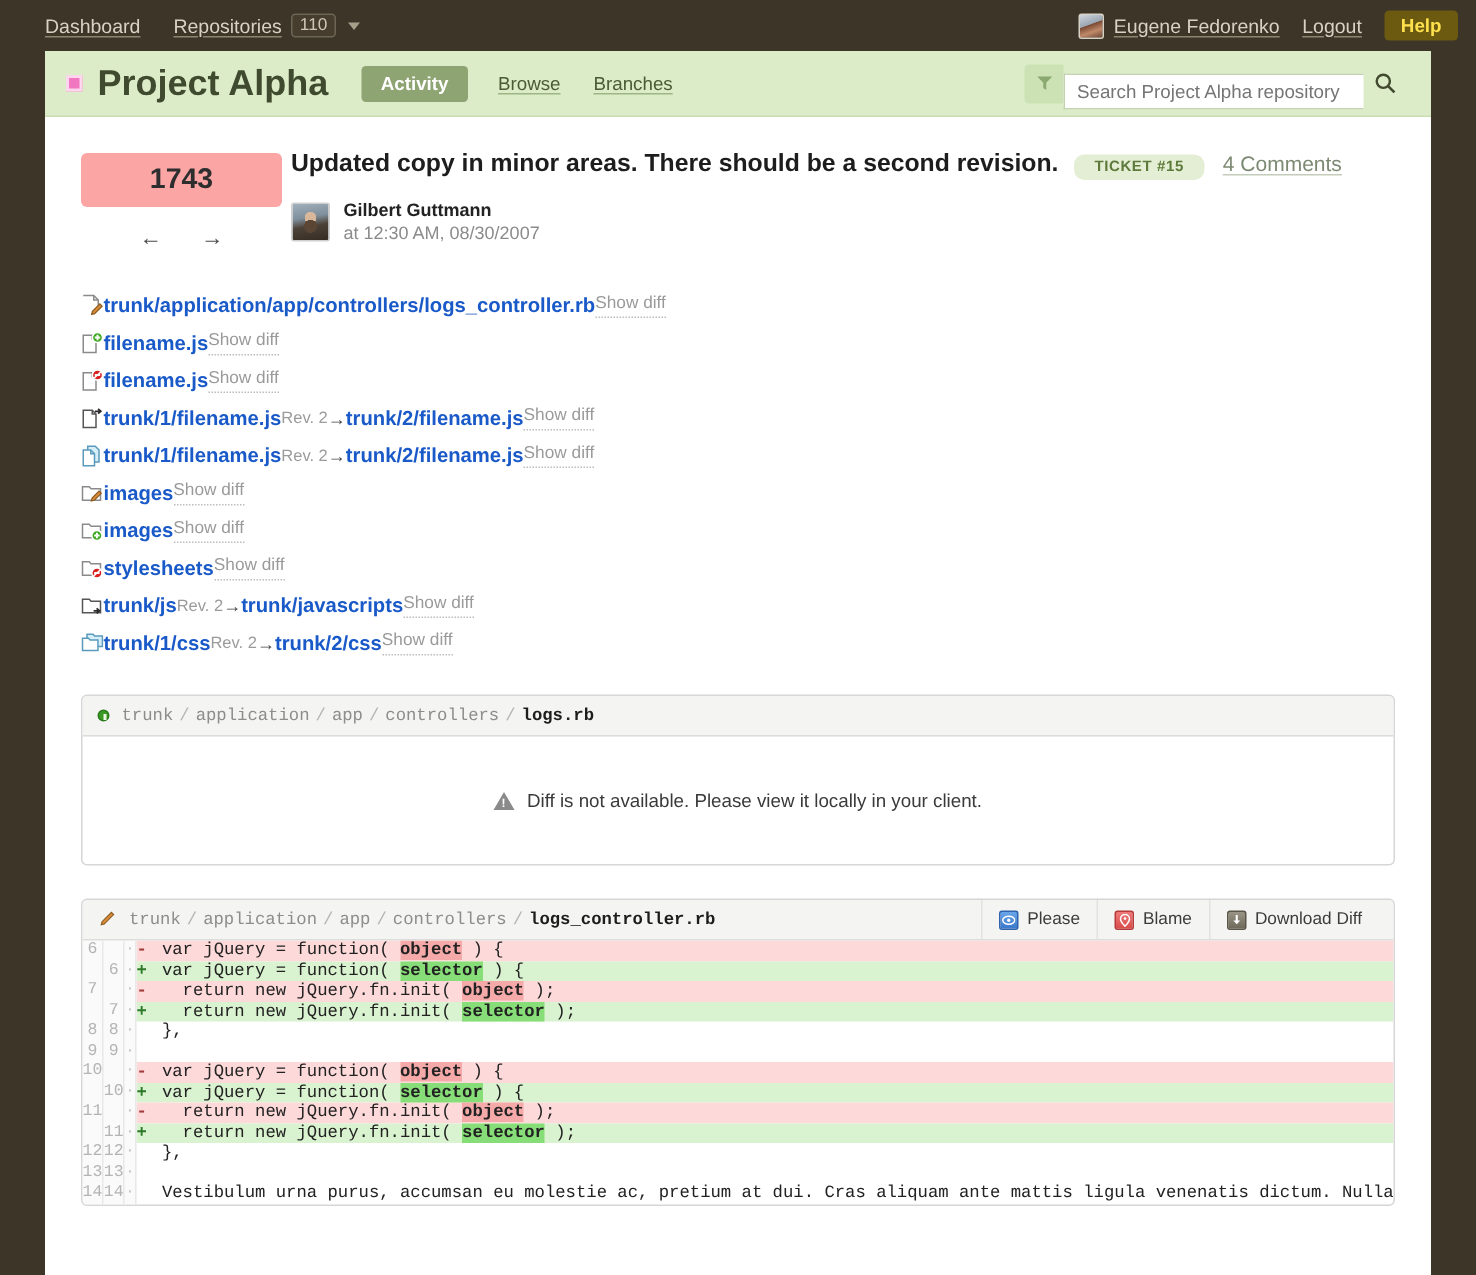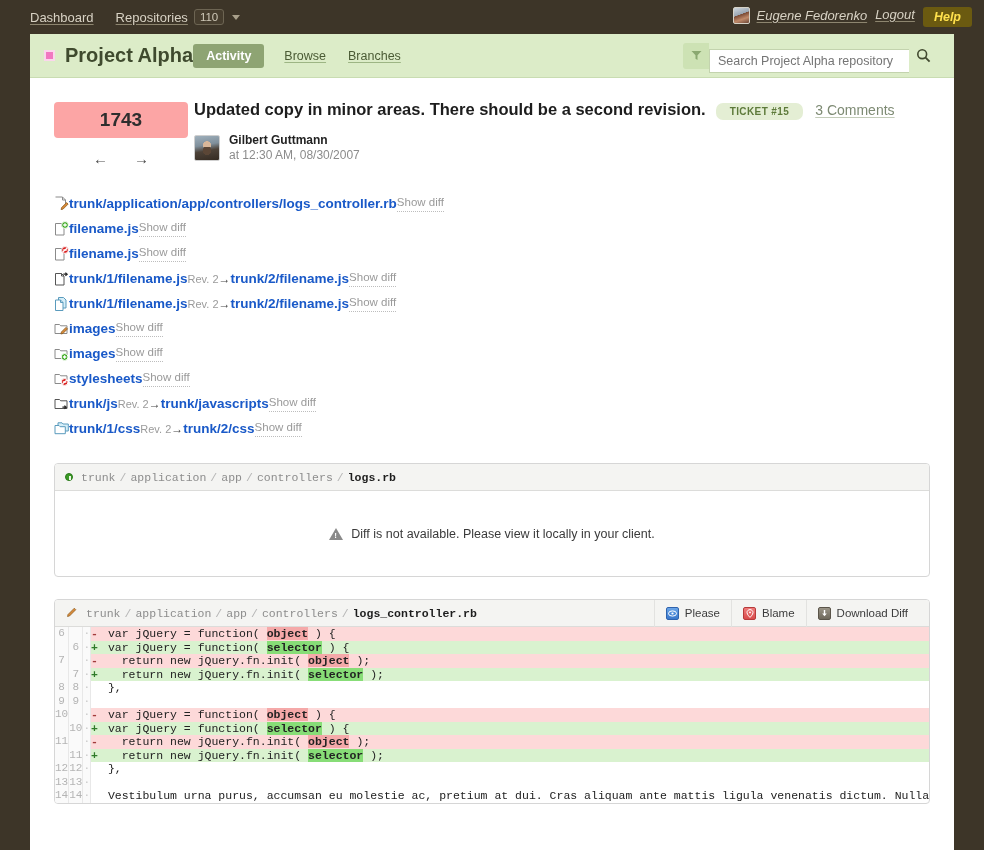"Eugene Fedorenko" .topnav .right { align-items: flex-start -> center; font-style: italic -> none; gap: 8px -> 15px }
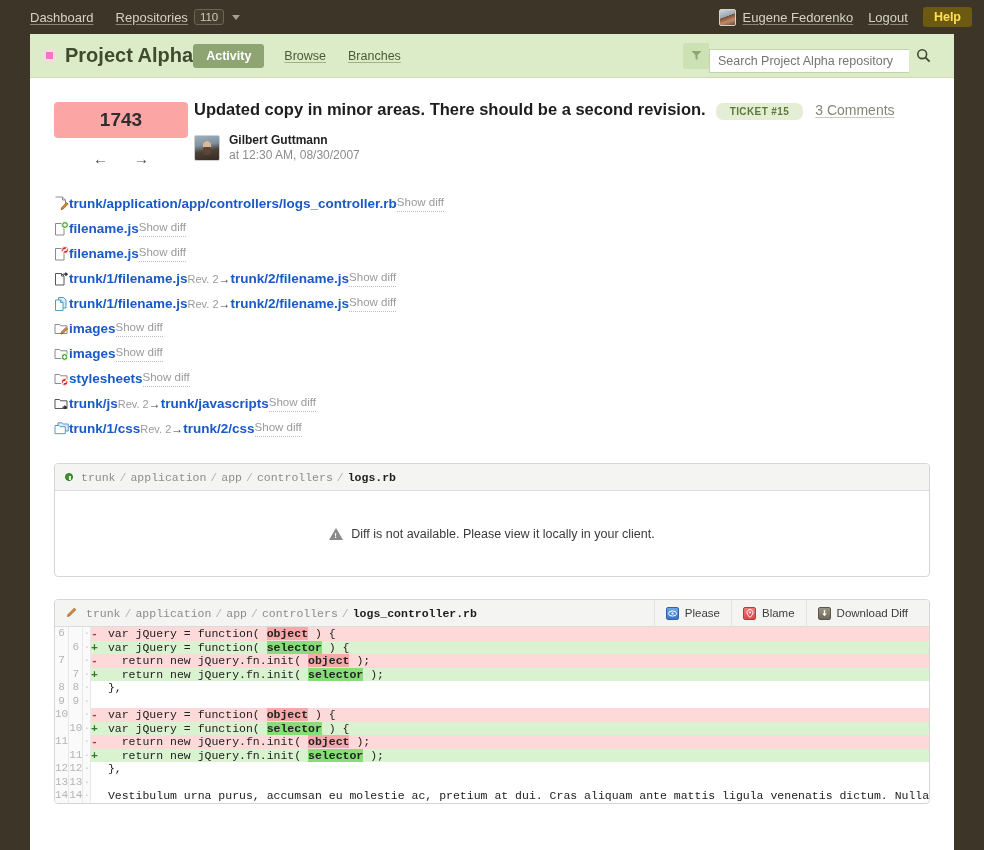"Project Alpha" .proj-title { font-size: 20px -> 24px; margin-right: none -> 22px }
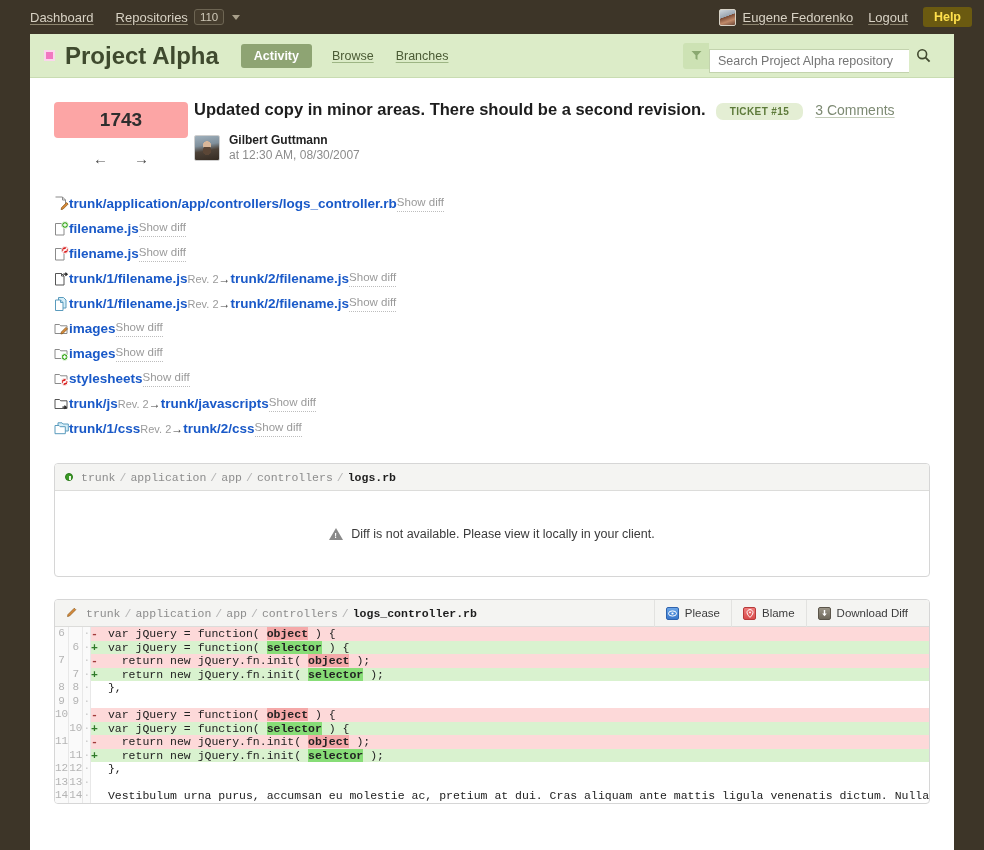"3 Comments" span.comments-link { text: 3 -> 4 }
